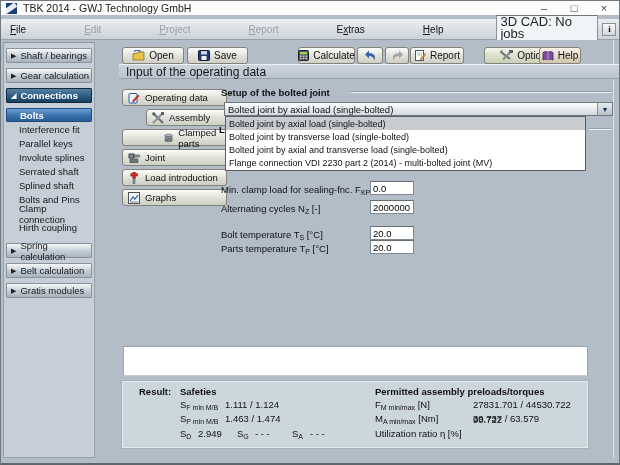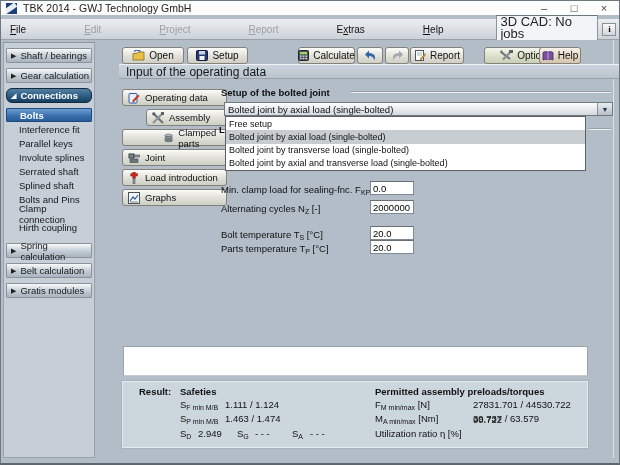"Setup" span { text: Setup -> Save }
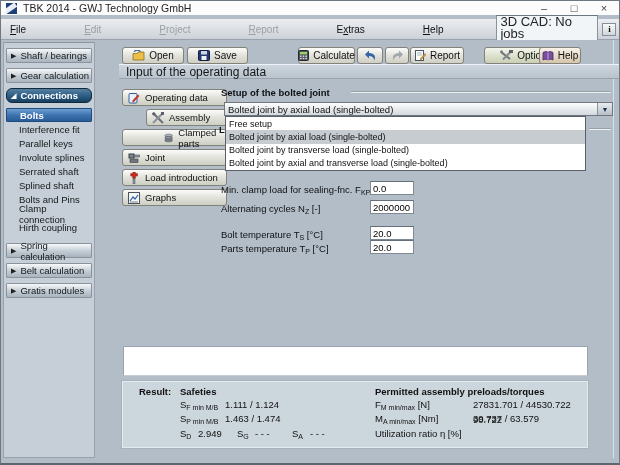"Connections" .shdr.expanded { border-radius: 6px -> none }
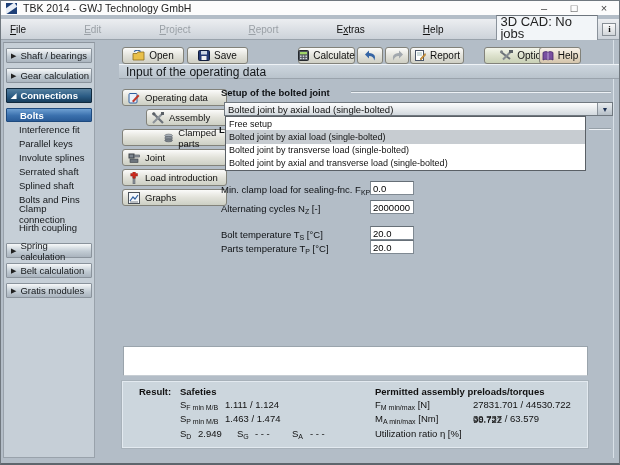"Free setup" div.opt { html: <div>Free setup</div> -> none }
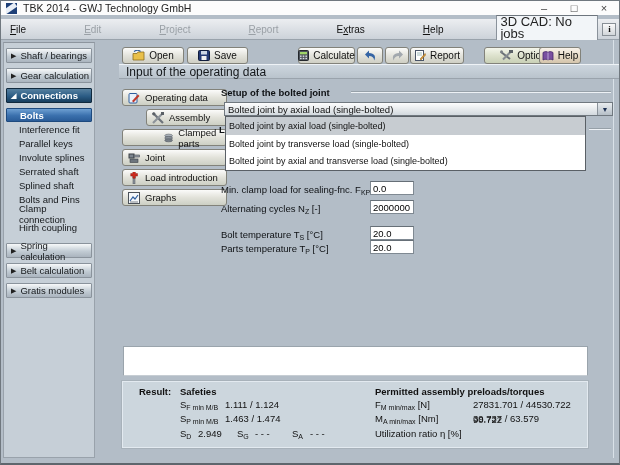"Flange connection VDI 2230 part" div.opt { html: none -> <div>Flange connection VDI 2230 part 2 (2014) - multi-bolted joint (MV)</div> }
